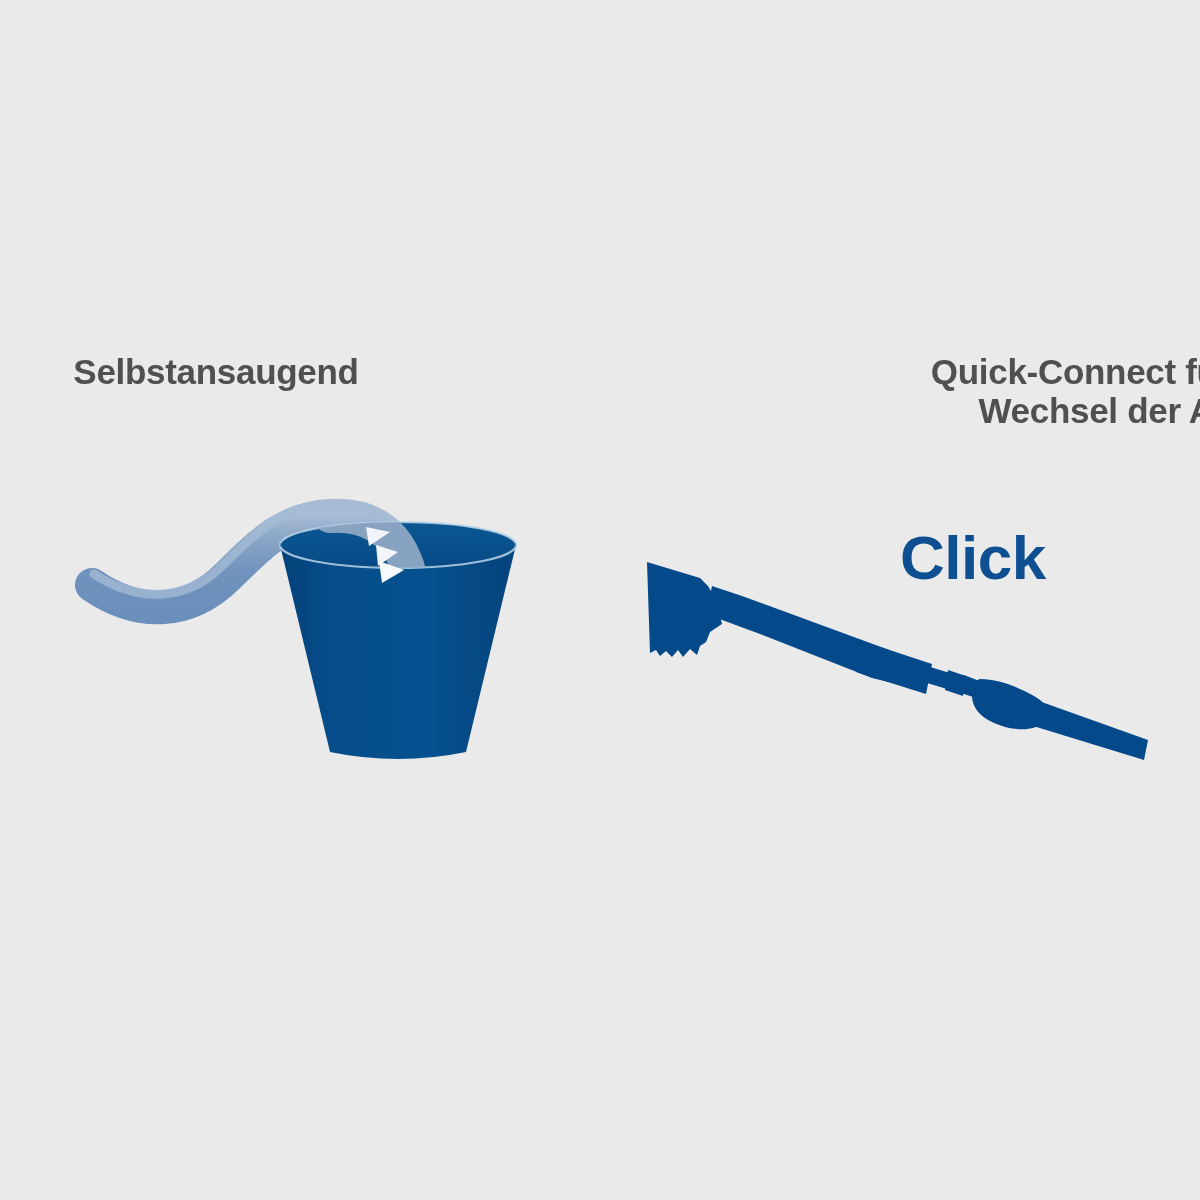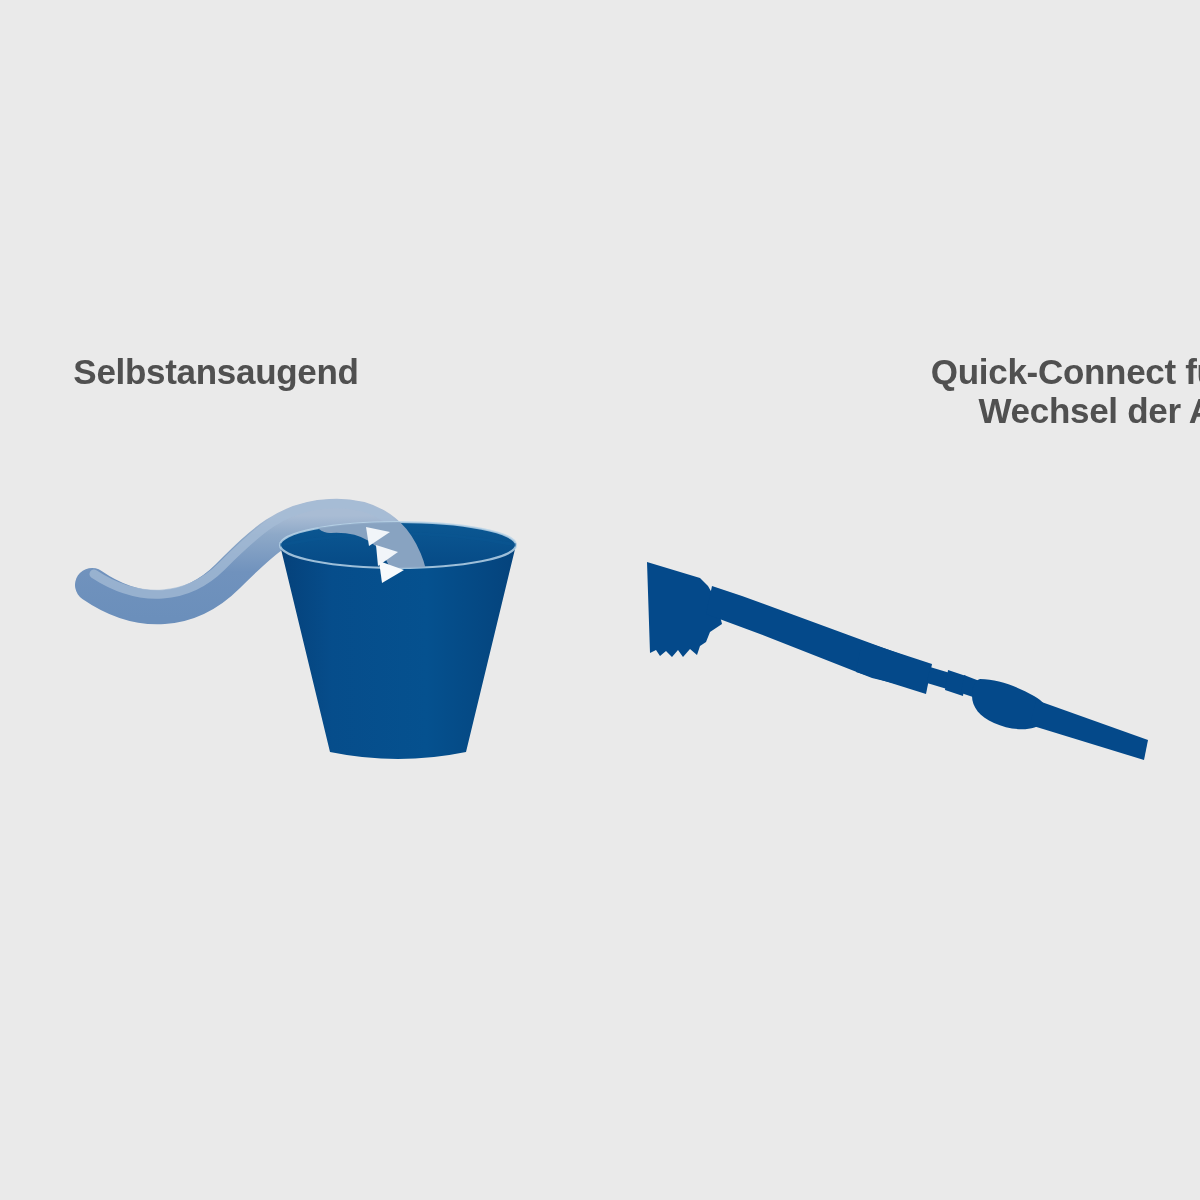"Click" div.click-label { html: none -> <div>Click</div> }
